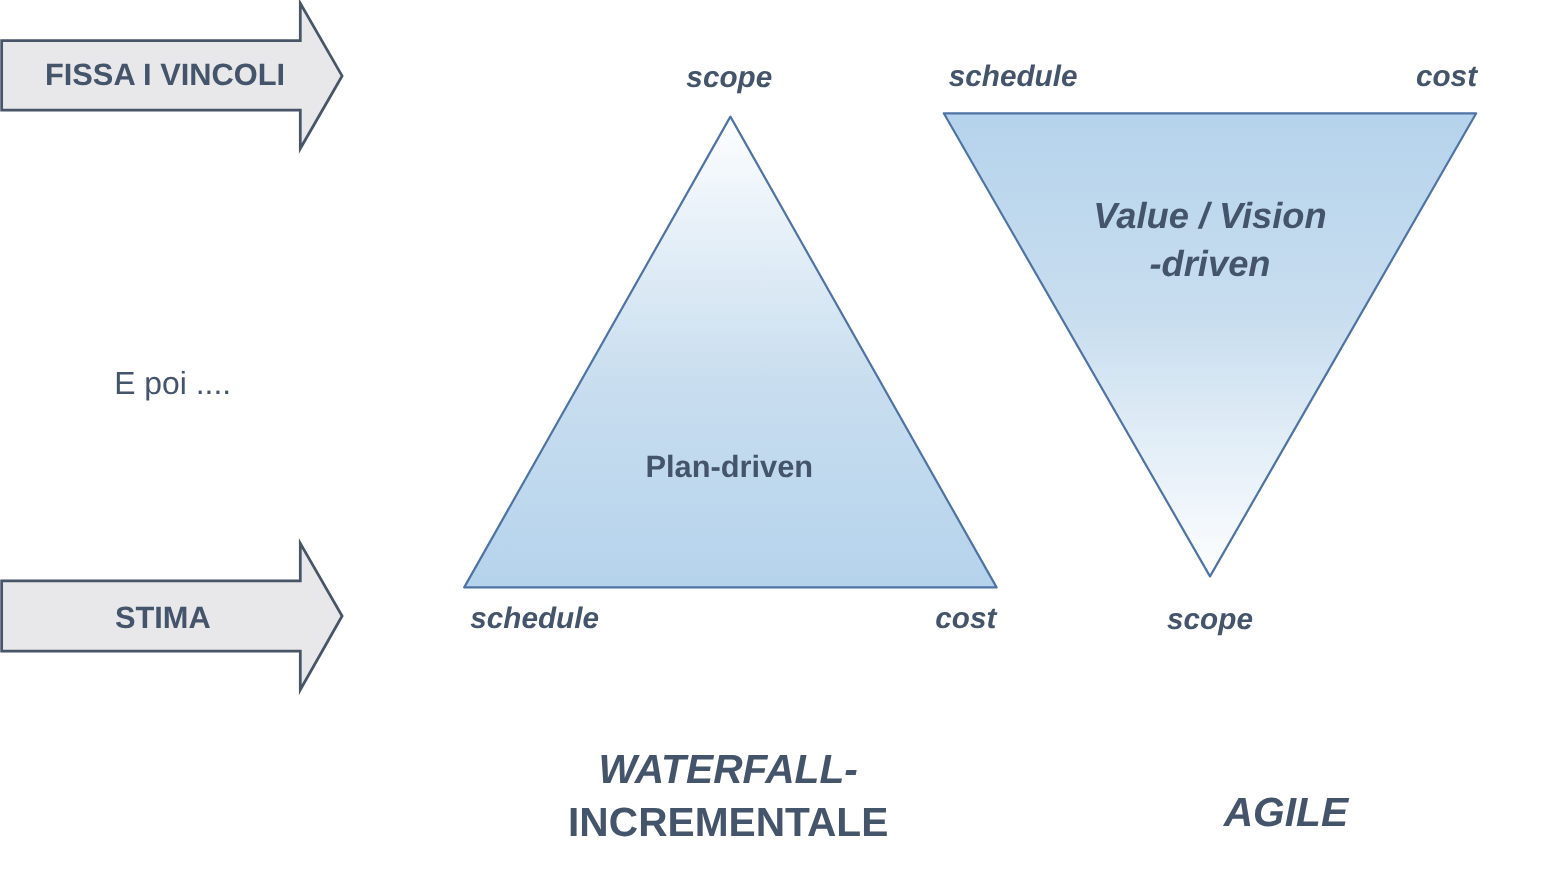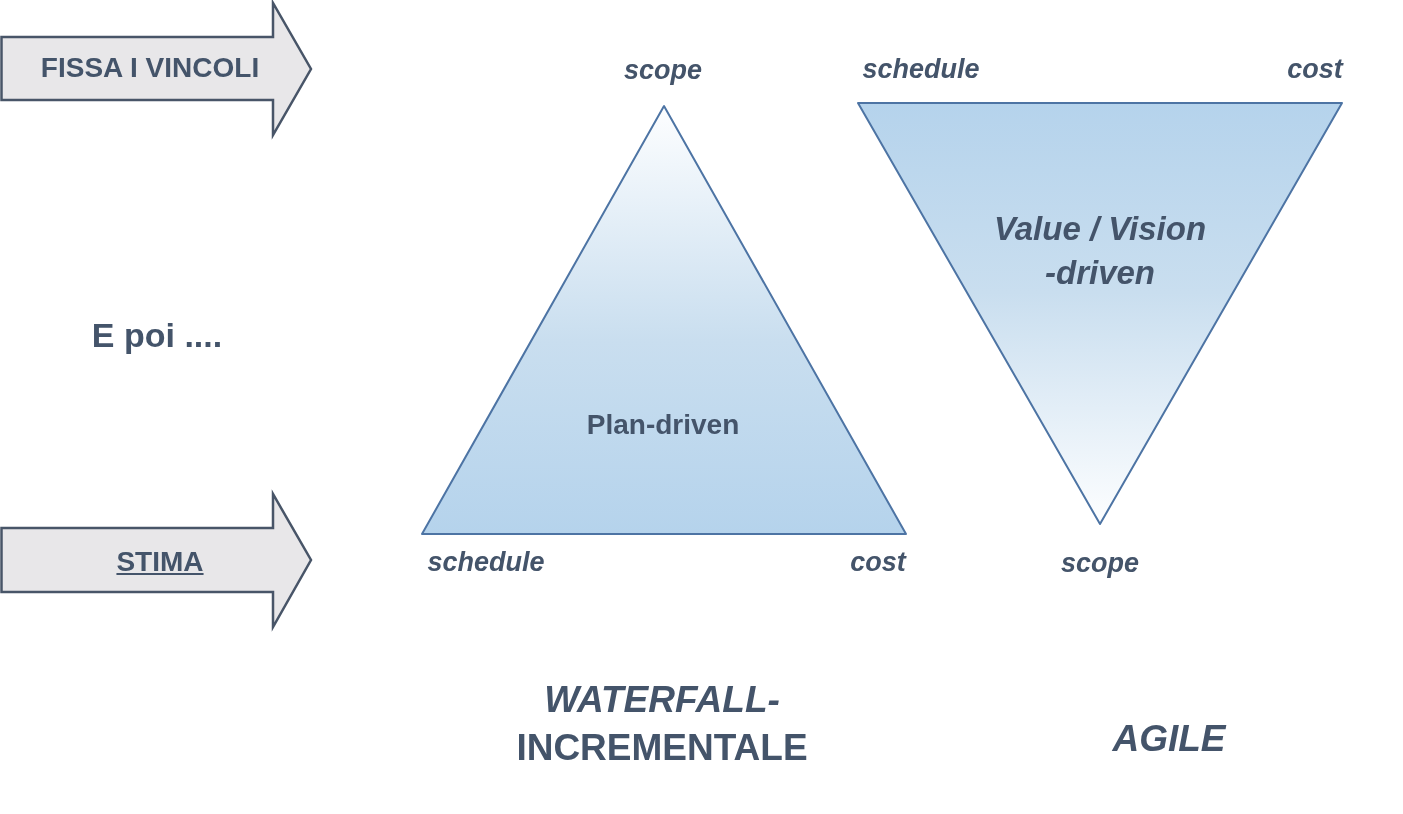"Value / Vision" .tri-center-label-2line { margin-top: 33px -> none }
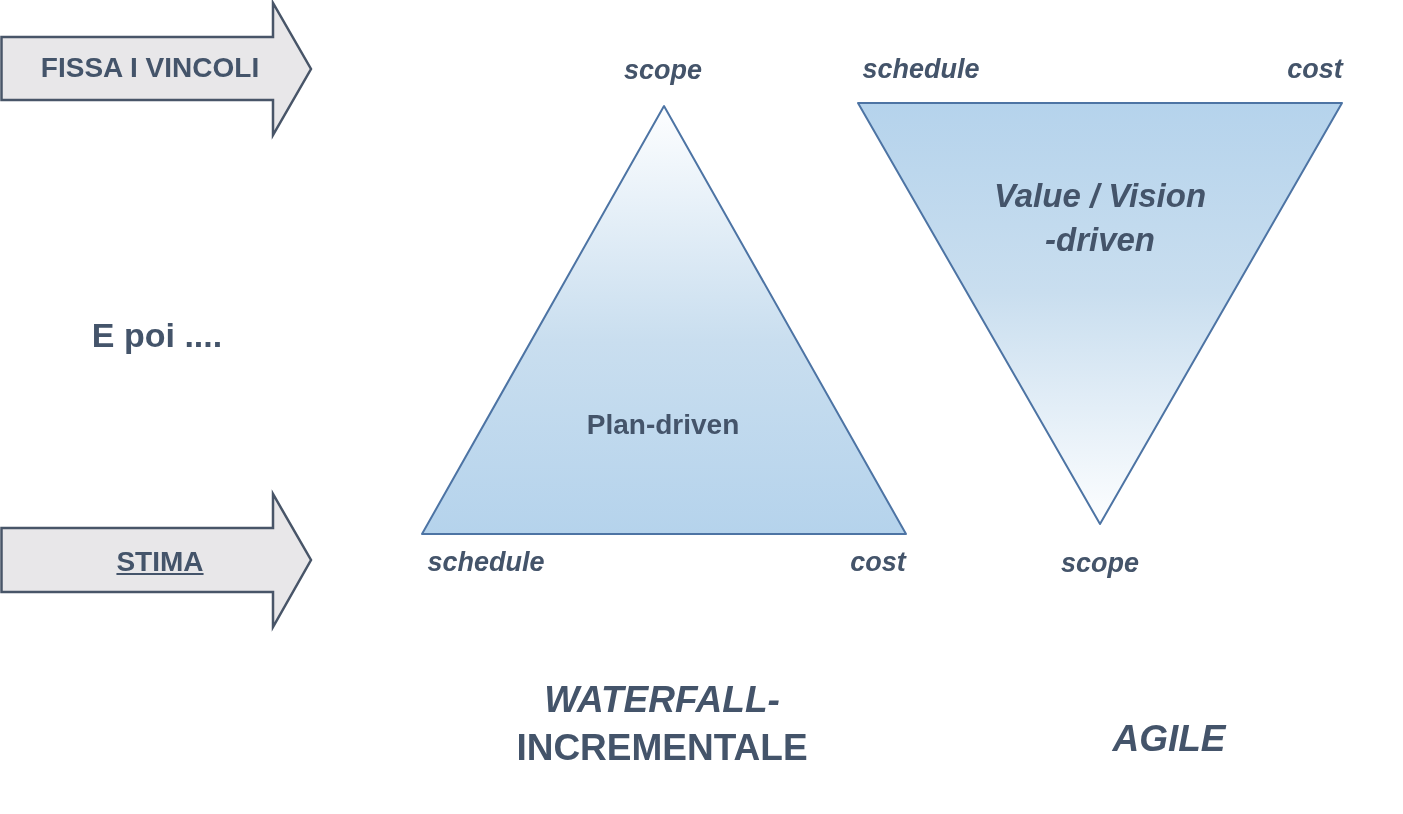"E poi ...." .note { font-size: 34px -> 29px; font-weight: bold -> normal; margin-top: none -> 14px }
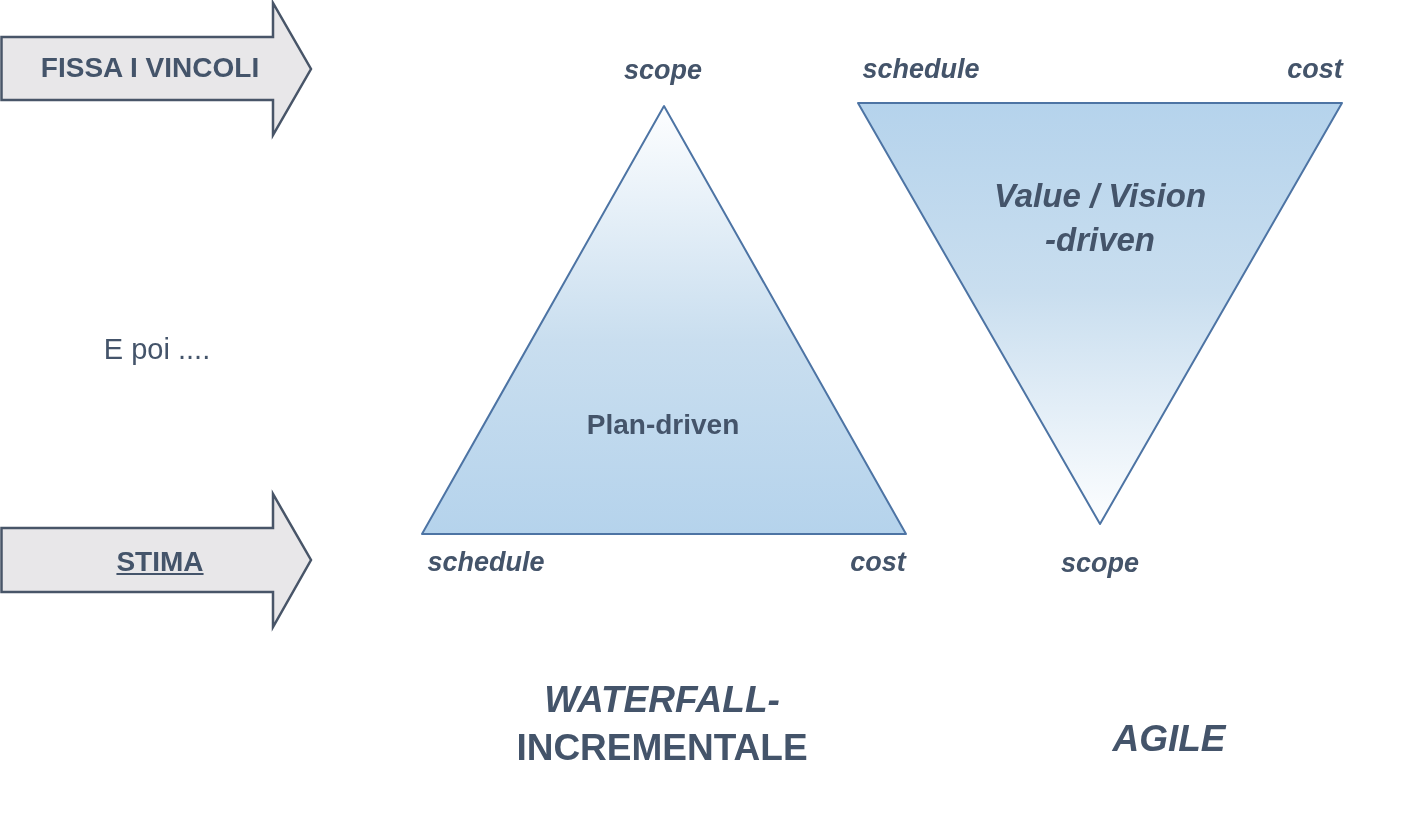"STIMA" div.lbl { left: 160px -> 148px; text-decoration: underline -> none }
